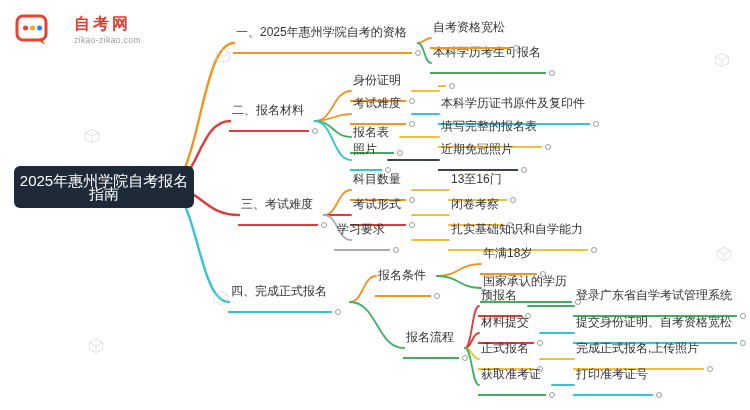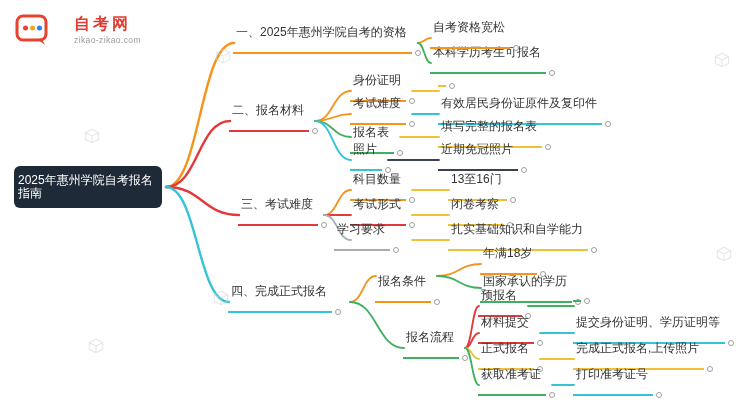"有效居民身份证原件及复印件" span { text: 有效居民身份证 -> 本科学历证书 }
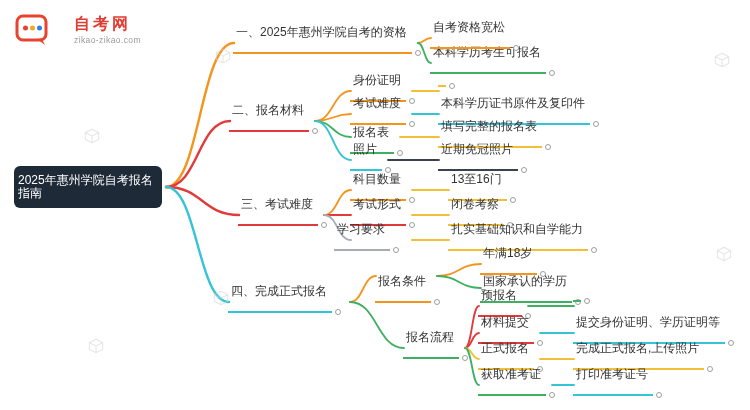"2025年惠州学院自考报名指南" .root { font-size: 12px -> 15px; text-align: none -> center; width: 148px -> 180px }
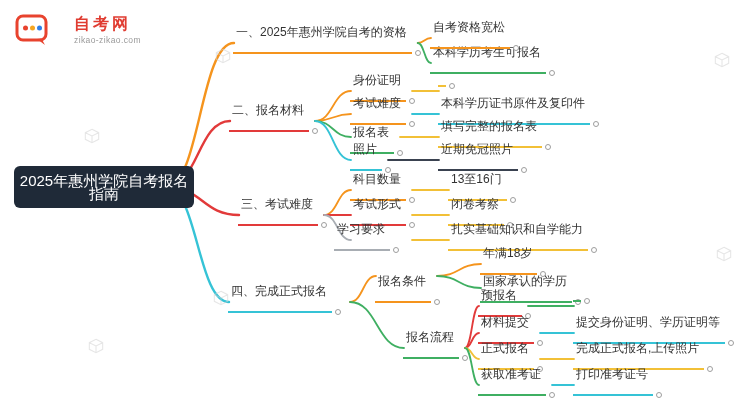"报名条件" div.node { top: 274px -> 268px }
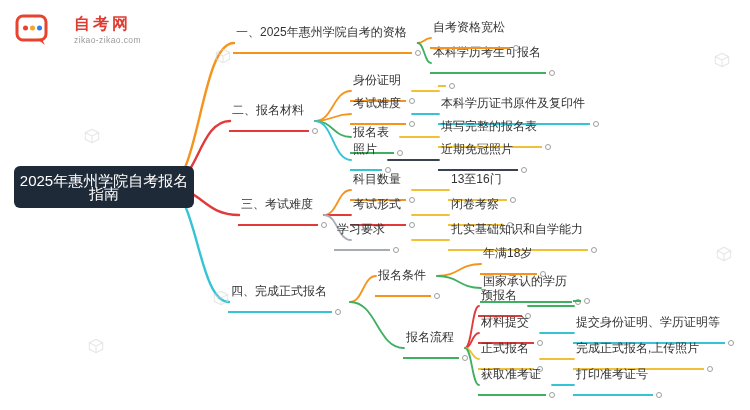"登录广东省自学考试管理系统" span { html: none -> <span>登录广东省自学考试管理系统</span> }
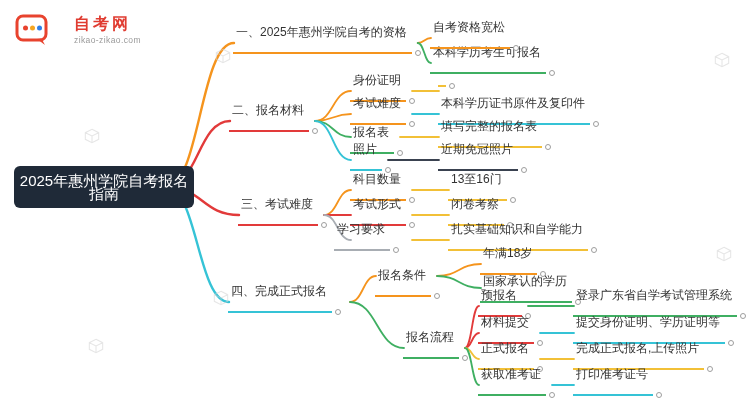"提交身份证明、学历证明等" span { text: 学历证明等 -> 自考资格宽松 }
